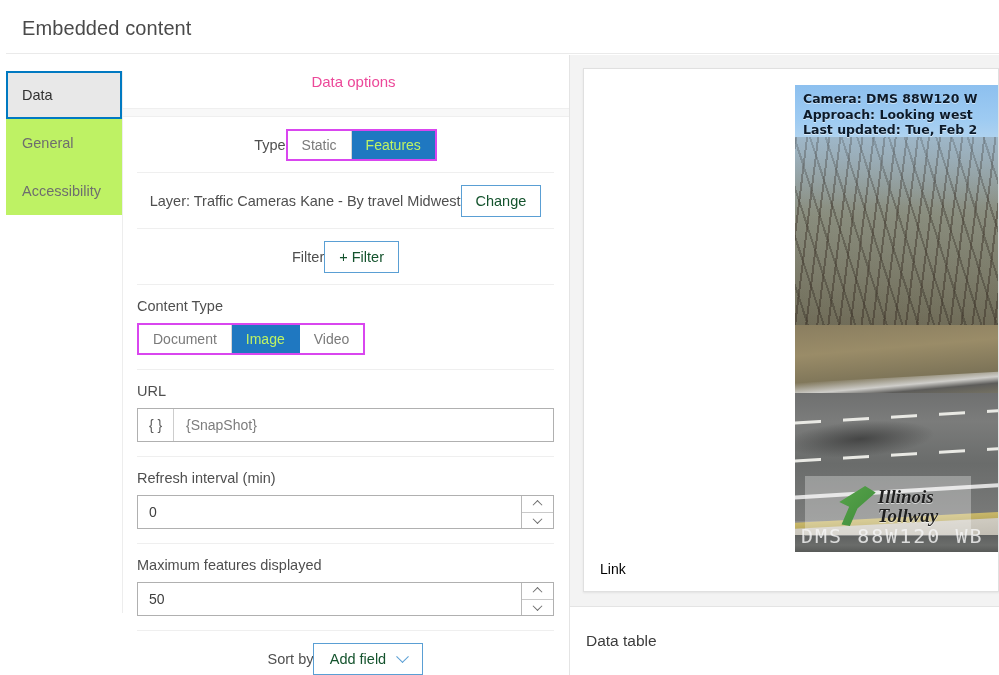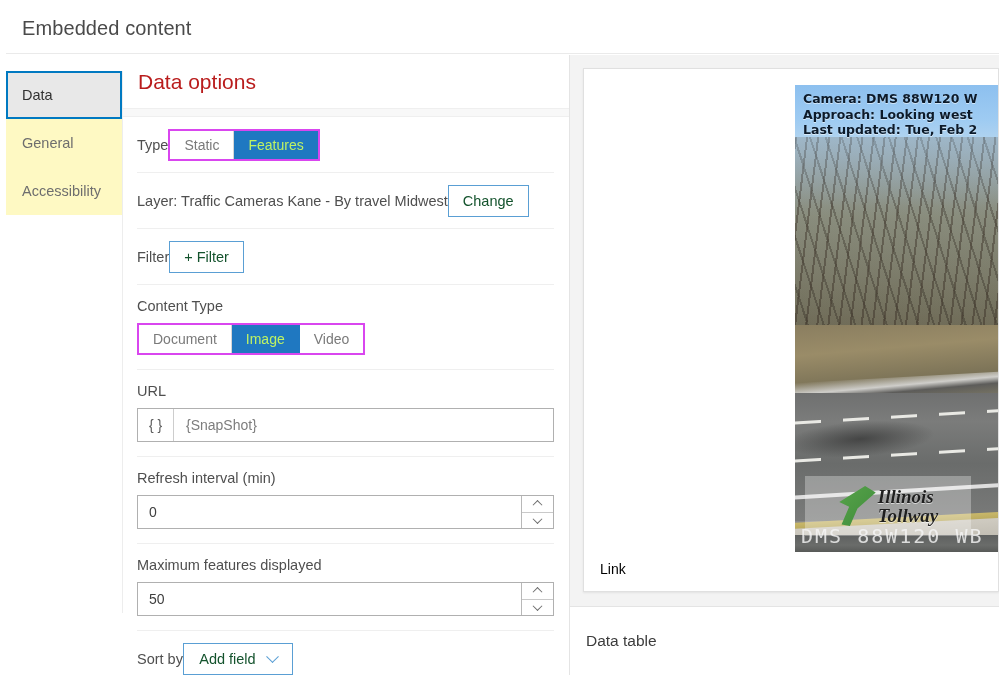"Data options" .form-header { color: #b91c1c -> #ec4899; font-size: 21px -> 15px; justify-content: none -> center }
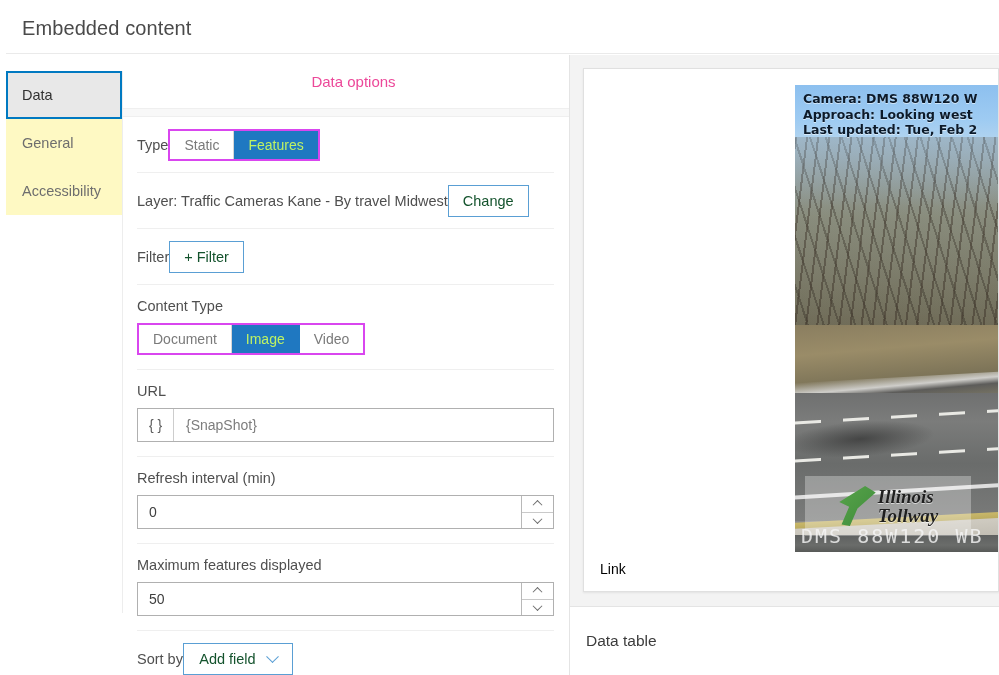"General" .tab-item { background: #fef9c3 -> #bef264 }
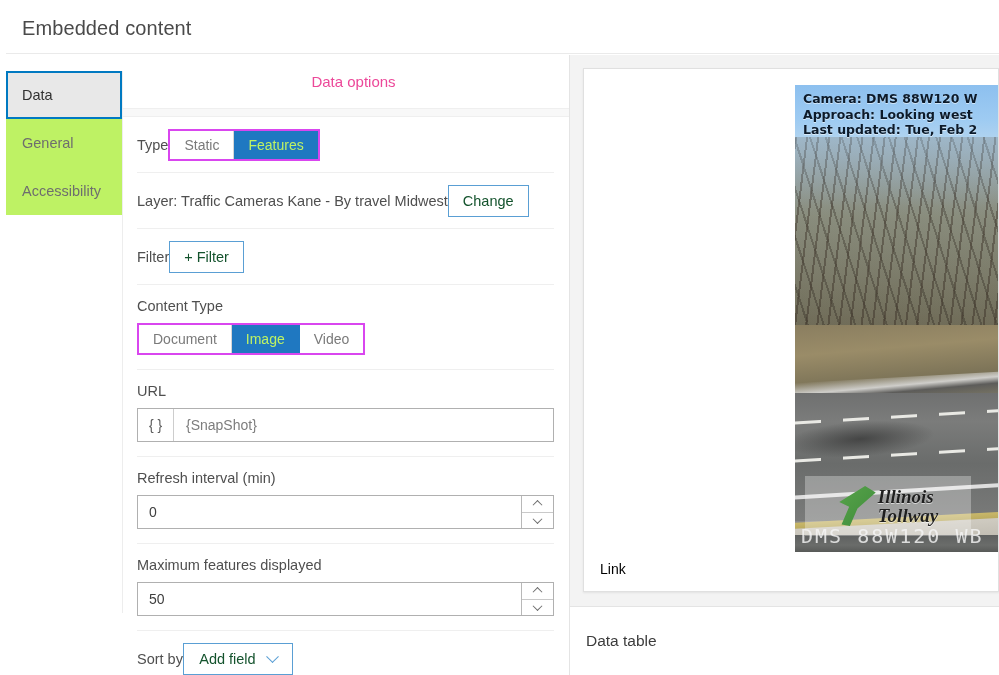"Type" .row { justify-content: flex-start -> center }
